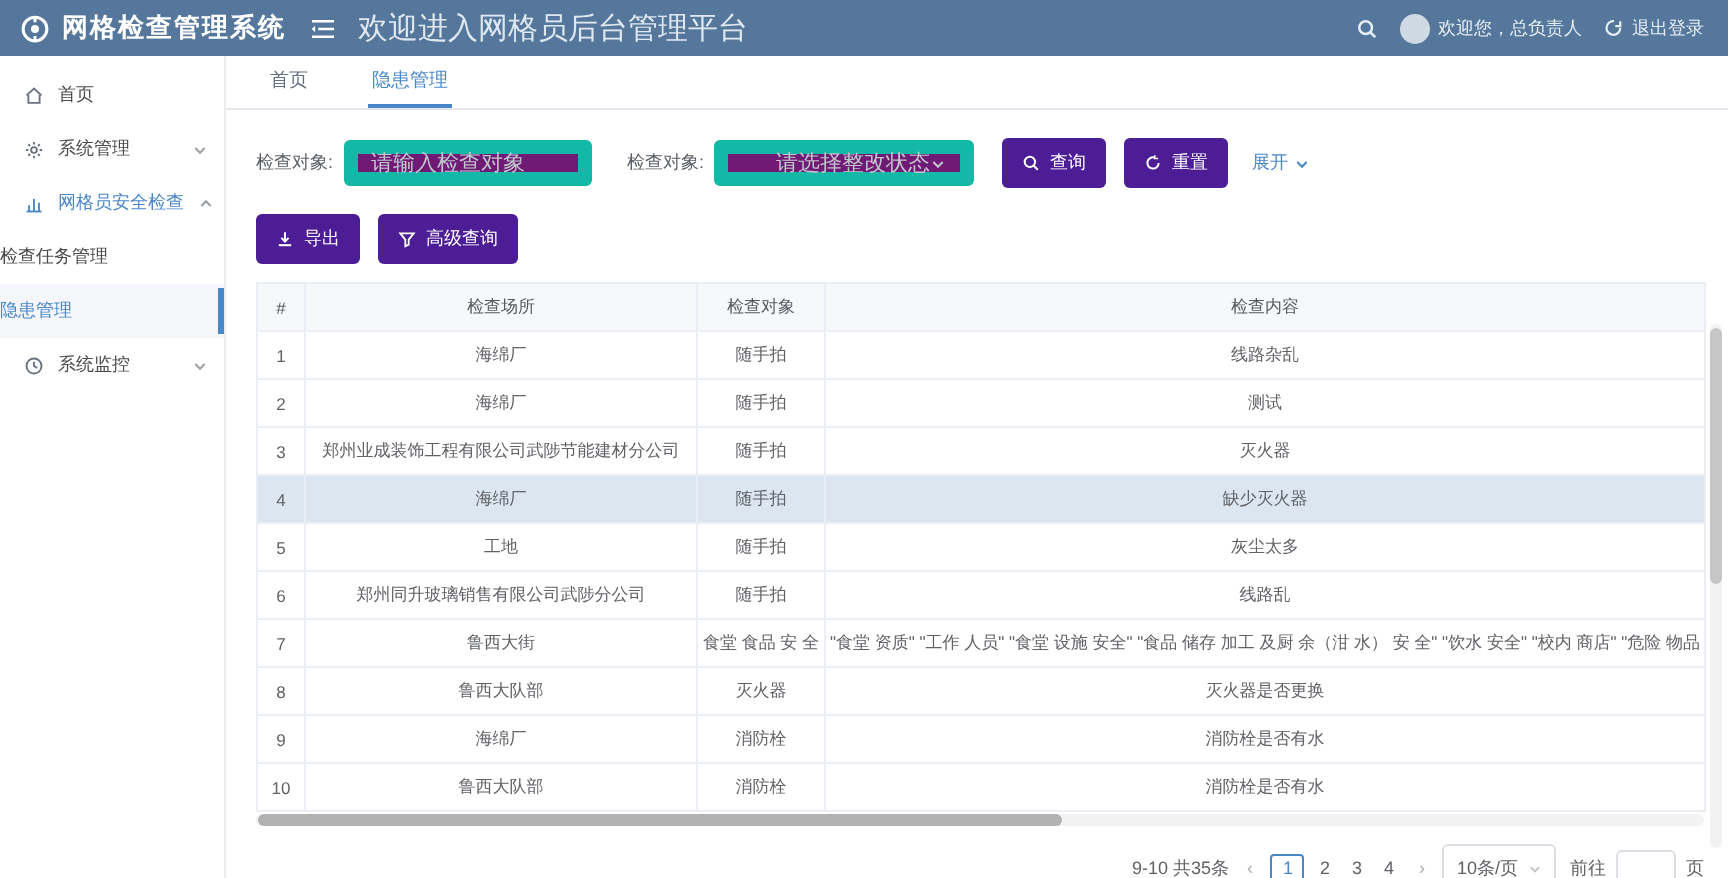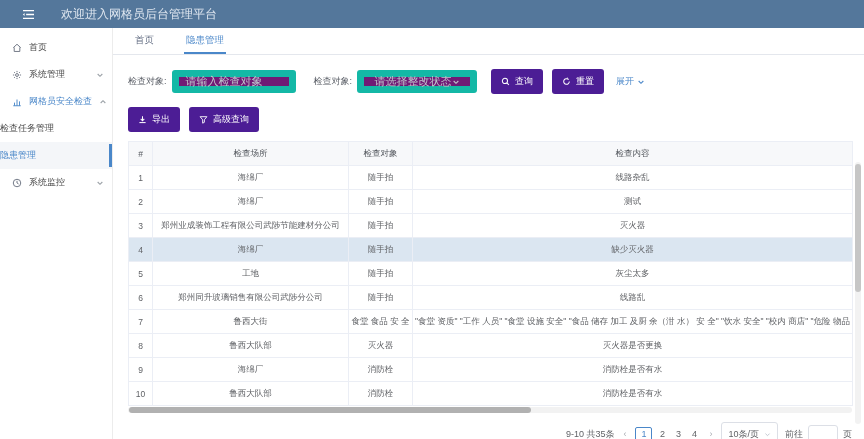"网格检查管理系统" div.logo-wrap { html: none -> <div> <span> <svg> <circle></circle> <circle></circle> <path></path> </svg> </span> <span>网格检查管理系统</span> </div> }
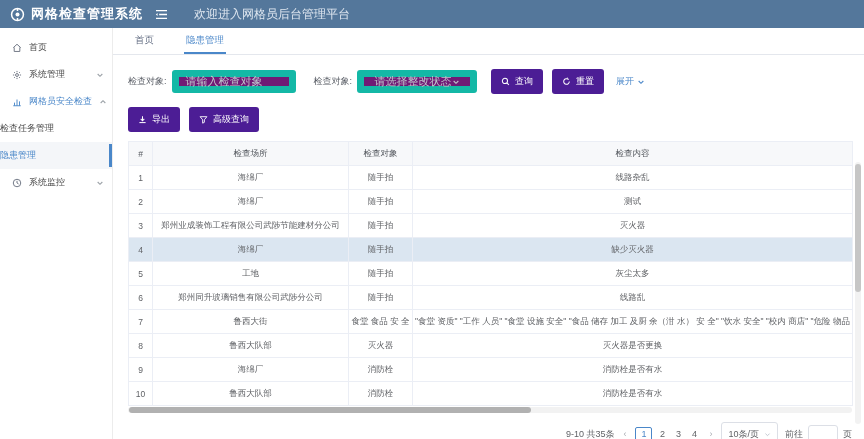"欢迎进入网格员后台管理平台" .welcome { font-size: 12px -> 15px; margin-left: 26px -> 11px }
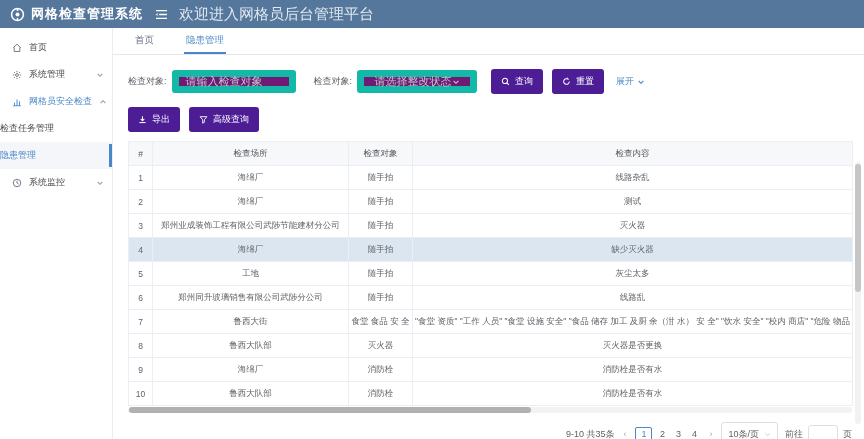"欢迎您，总负责人" div.top-right { html: none -> <div> <span> <svg> <circle></circle> <path></path> </svg> </span> <span> <span></span> <span>欢迎您，总负责人</span> </span> <span> <span> <svg> <path></path> <path></path> </svg> </span> <span>退出登录</span> </span> </div> }
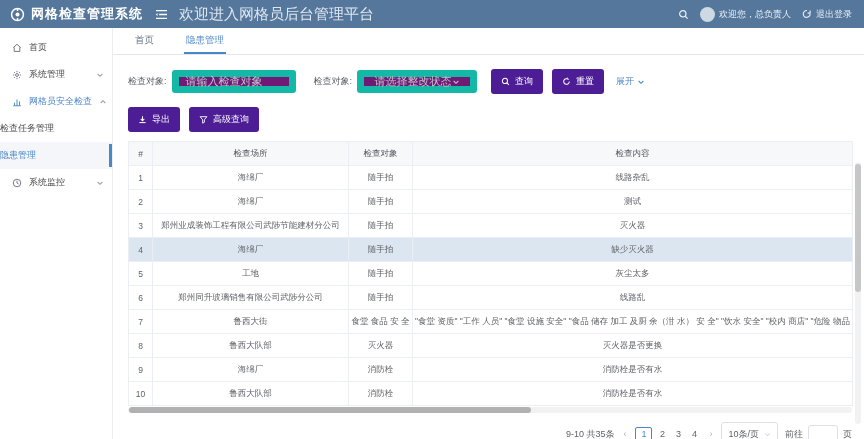"请选择整改状态" .tbox.select { justify-content: center -> flex-end; width: 120px -> 130px }
